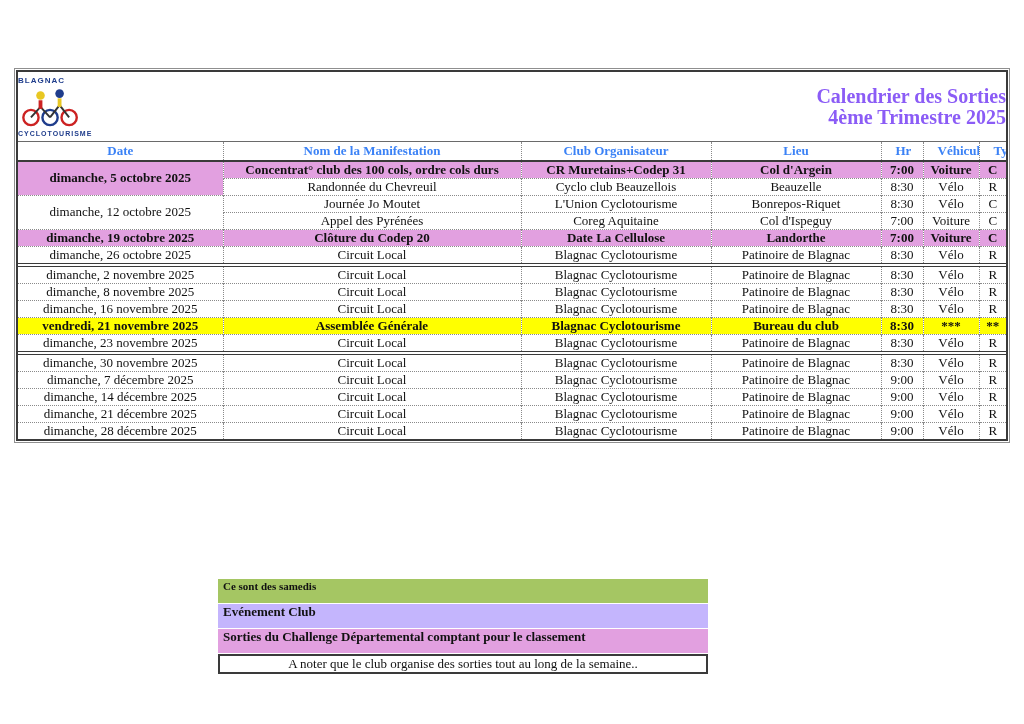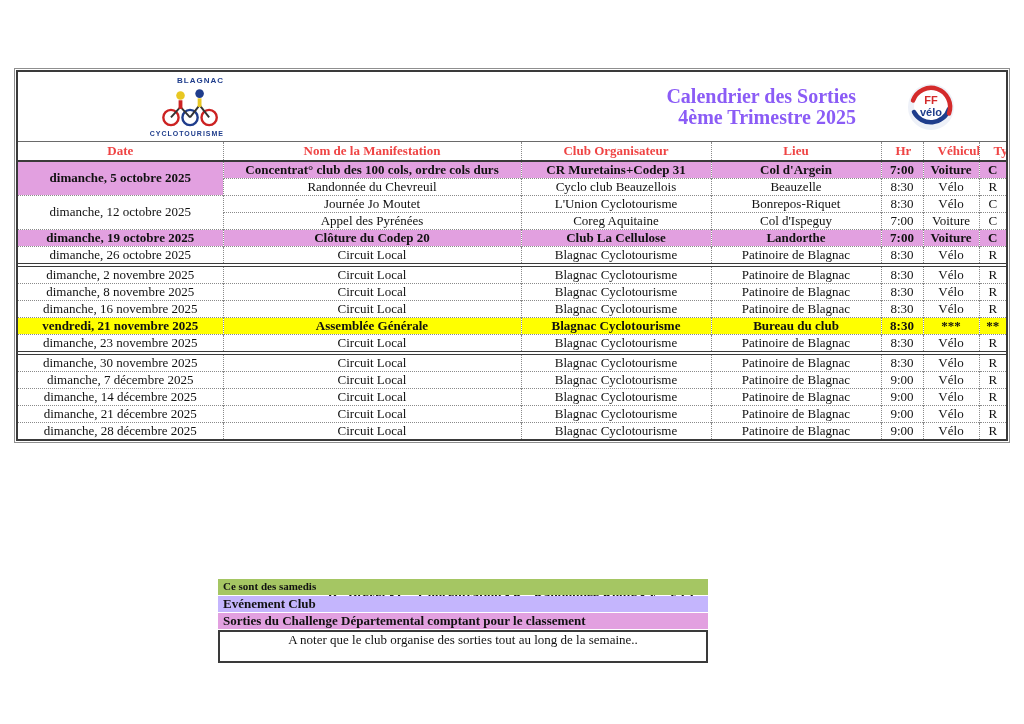"BLAGNAC" .club-logo { padding-left: 32px -> none; text-align: right -> left }
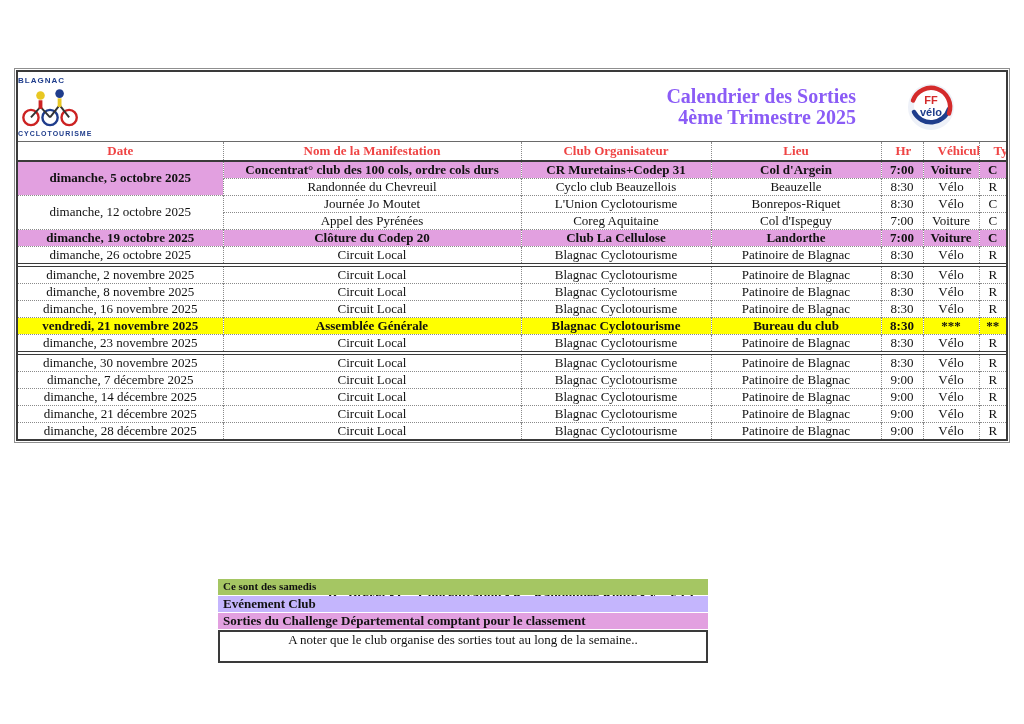"FF" div.ffvelo { html: <div> <svg> <circle></circle> <path></path> <path></path> <text>FF</text> <text>vélo</text> </svg> </div> -> none }
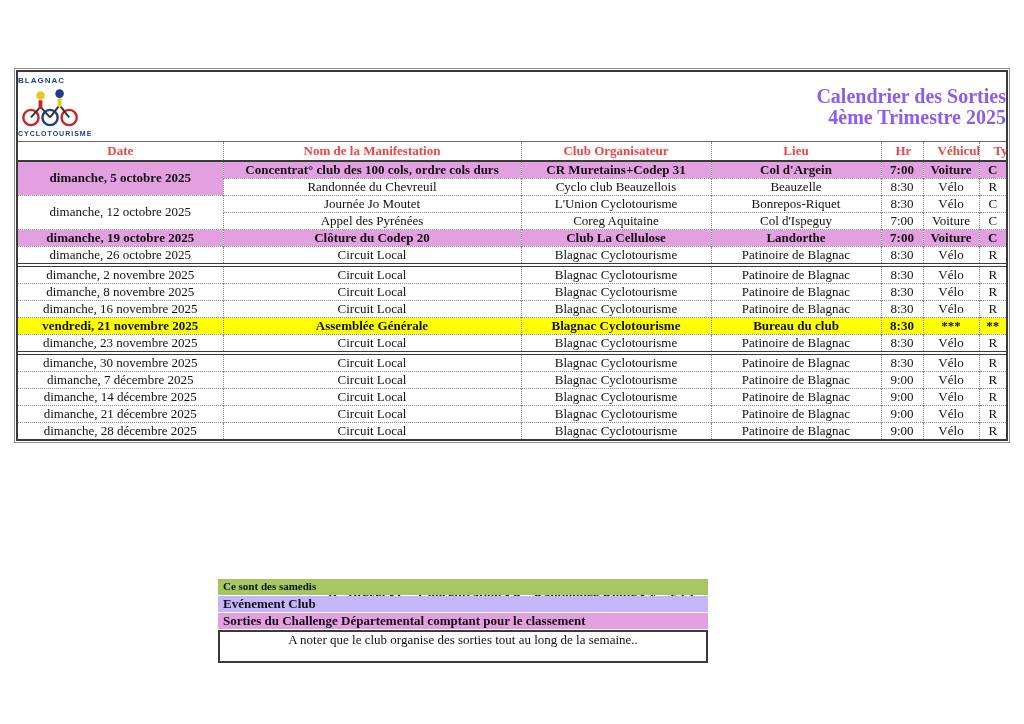"Date" thead th { color: #ef4444 -> #3b82f6 }
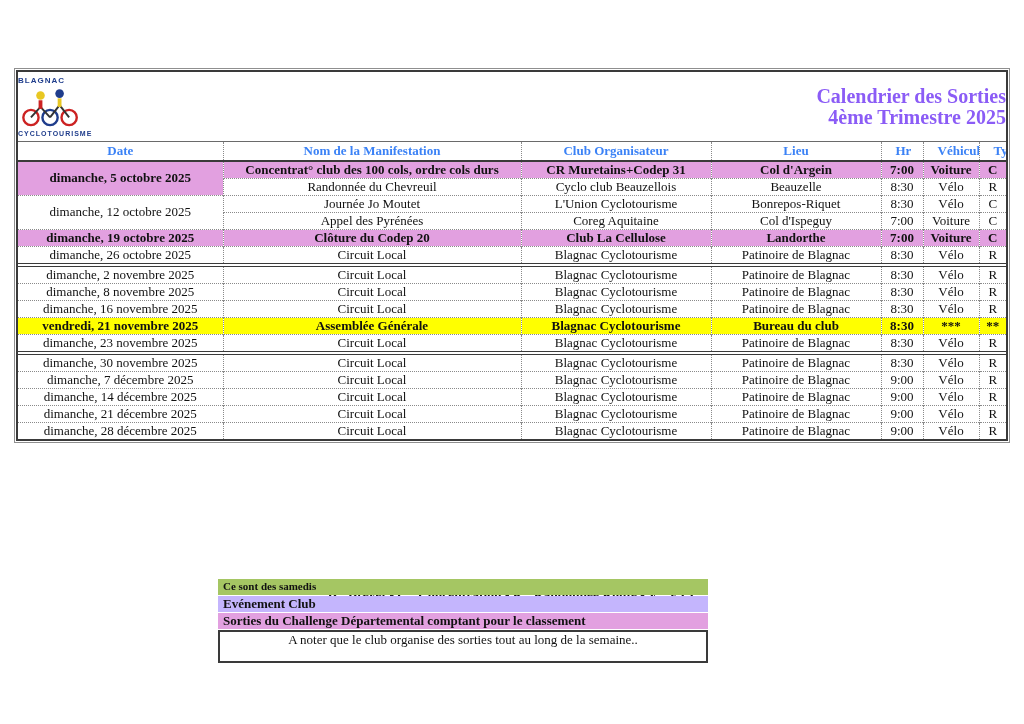"Club La Cellulose" td { text: Club -> Date }
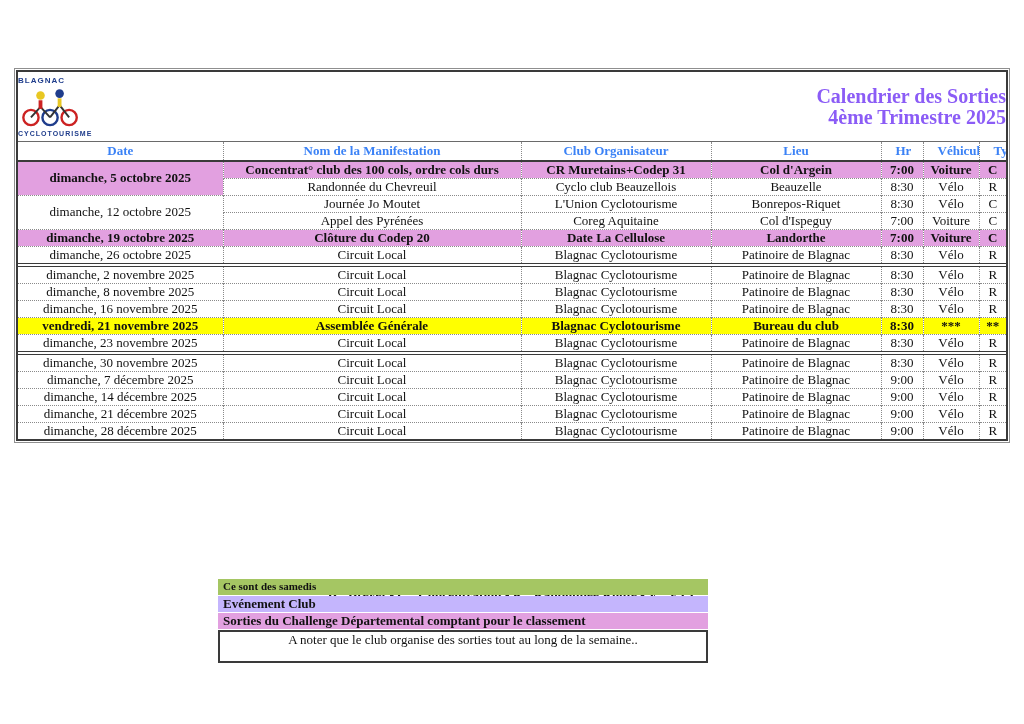"Ce sont des samedis" .legend-bar { height: 16px -> 24px }
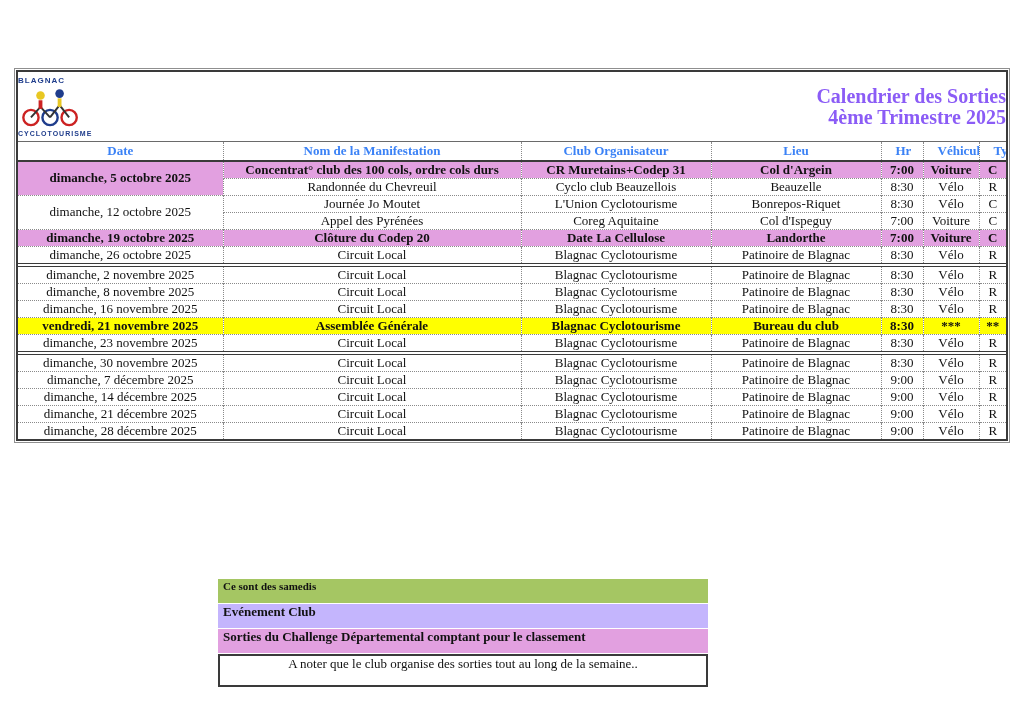"A noter que le club" .note-box { height: 33px -> 20px }
